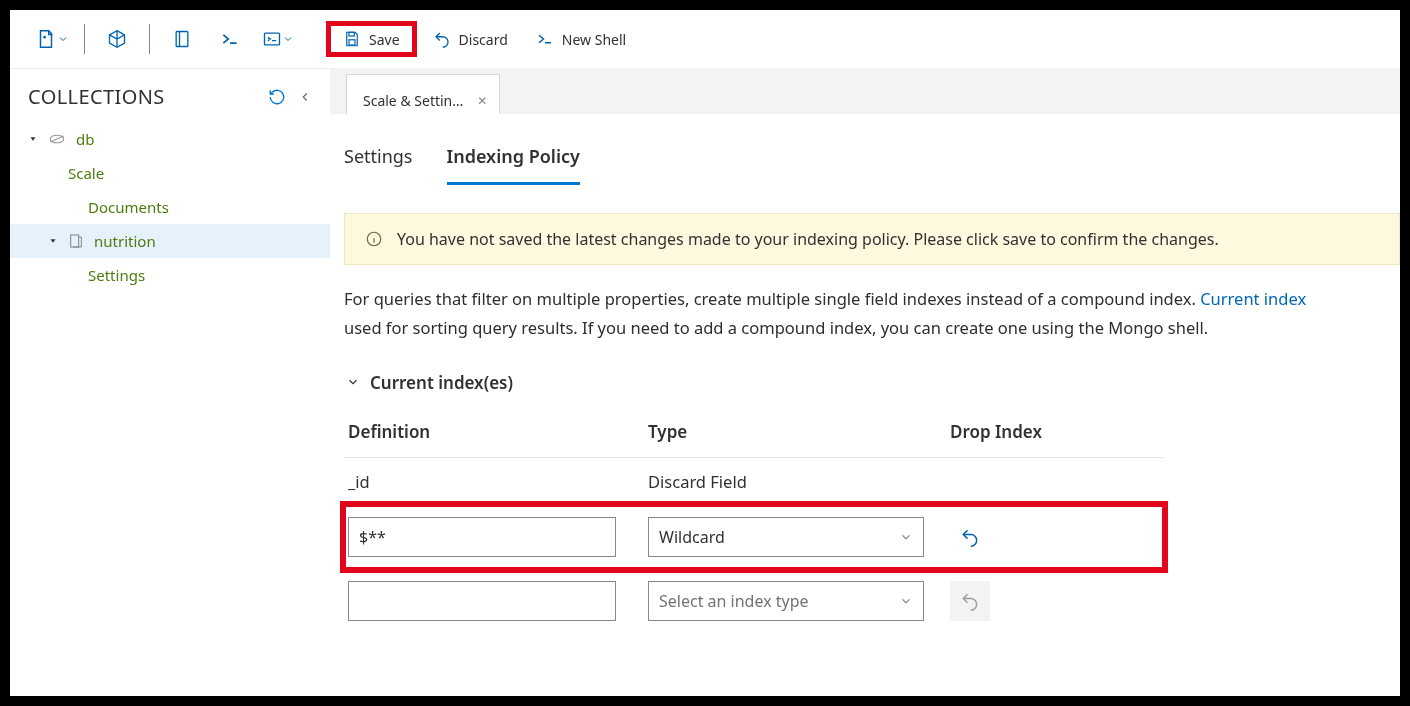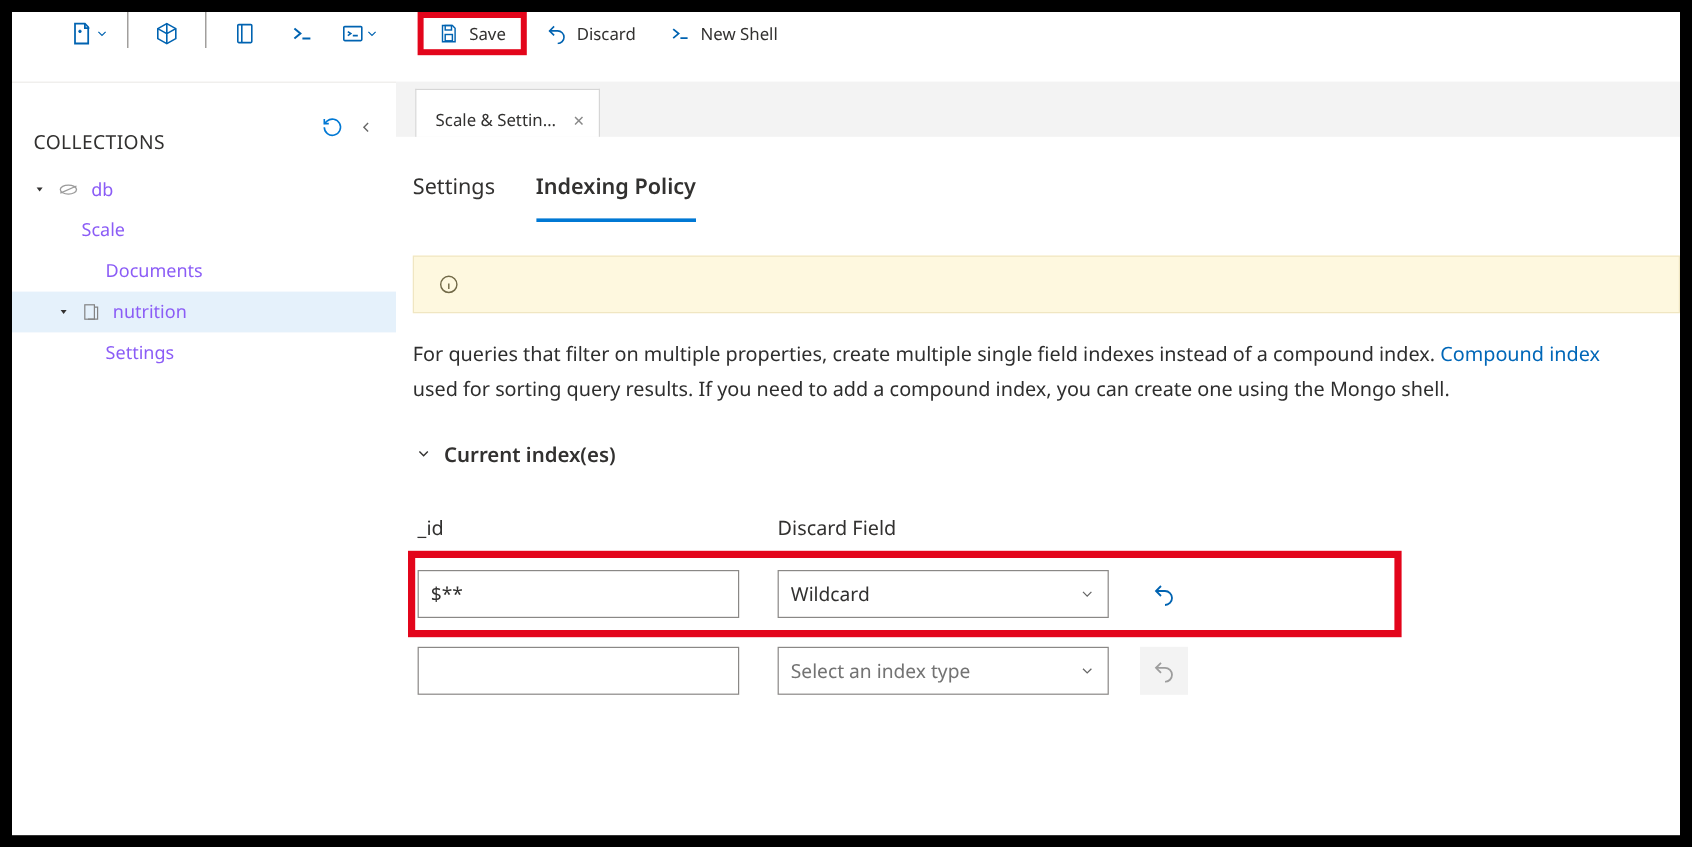"Save" .toolbar { align-items: none -> center; margin-left: 22px -> none }
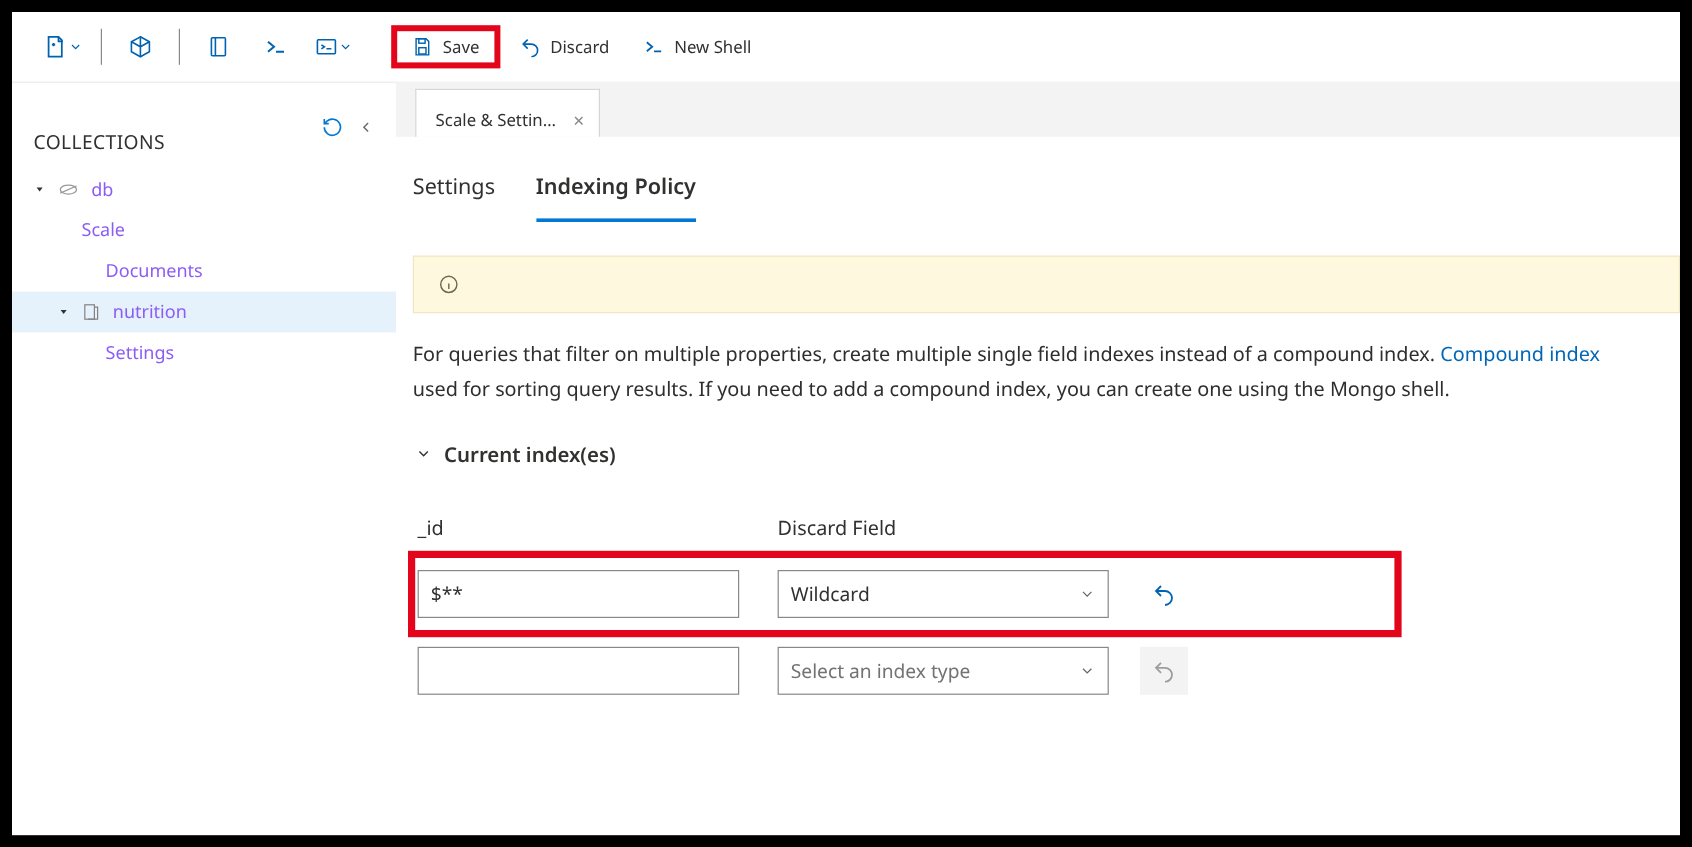"COLLECTIONS" .side-hdr-title { font-size: 16px -> 20px; margin-top: 24px -> none }
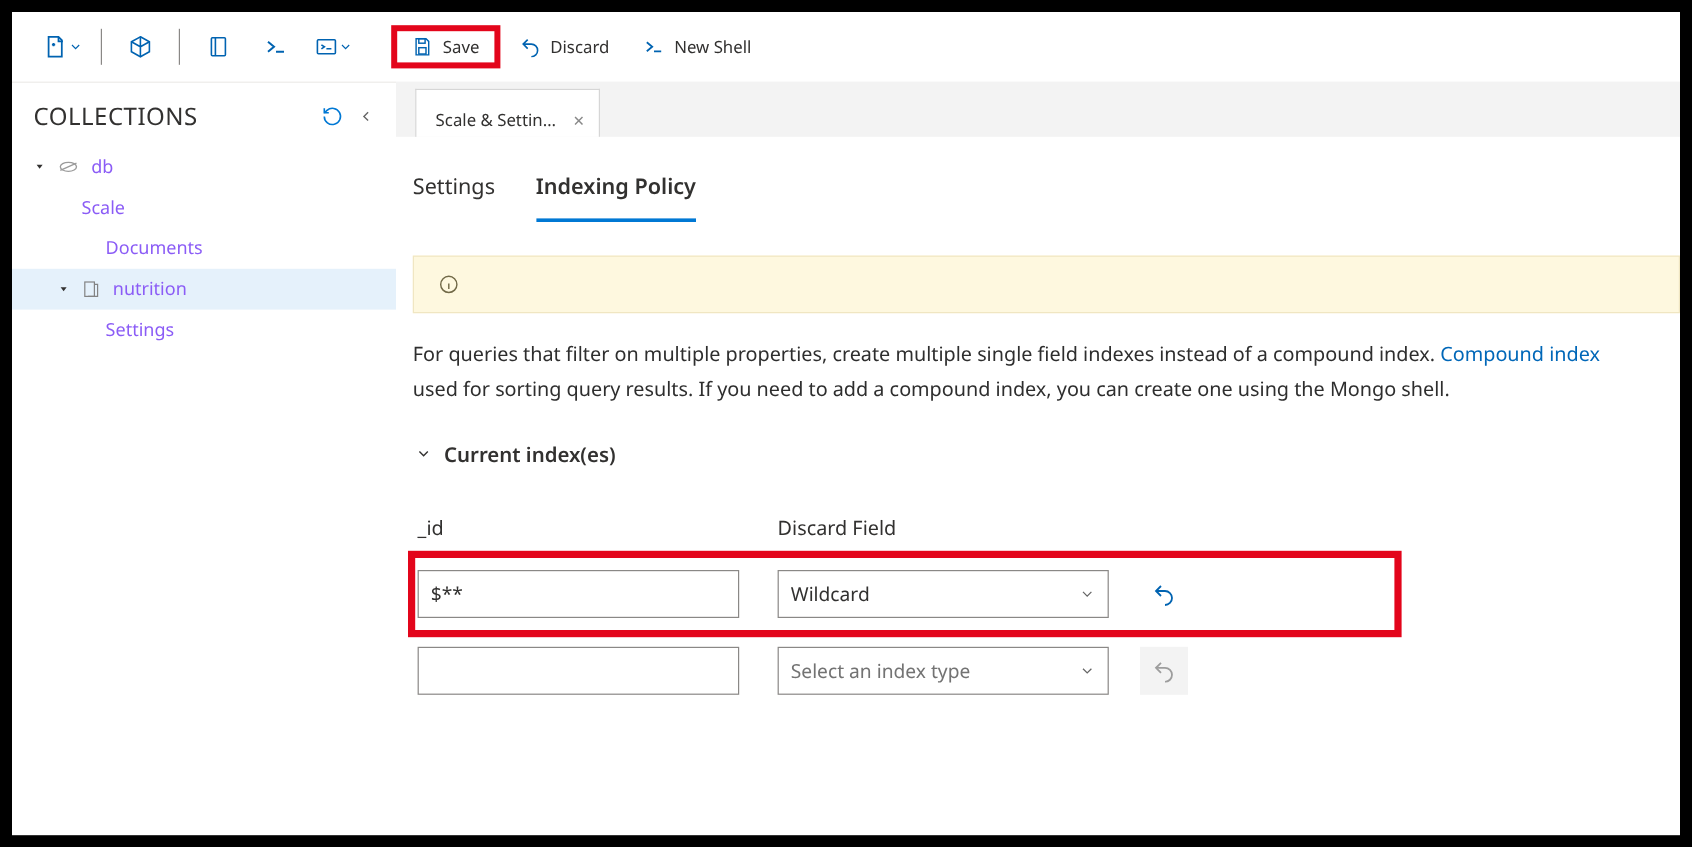"db" .tree { color: #8b5cf6 -> #4d7c0f }
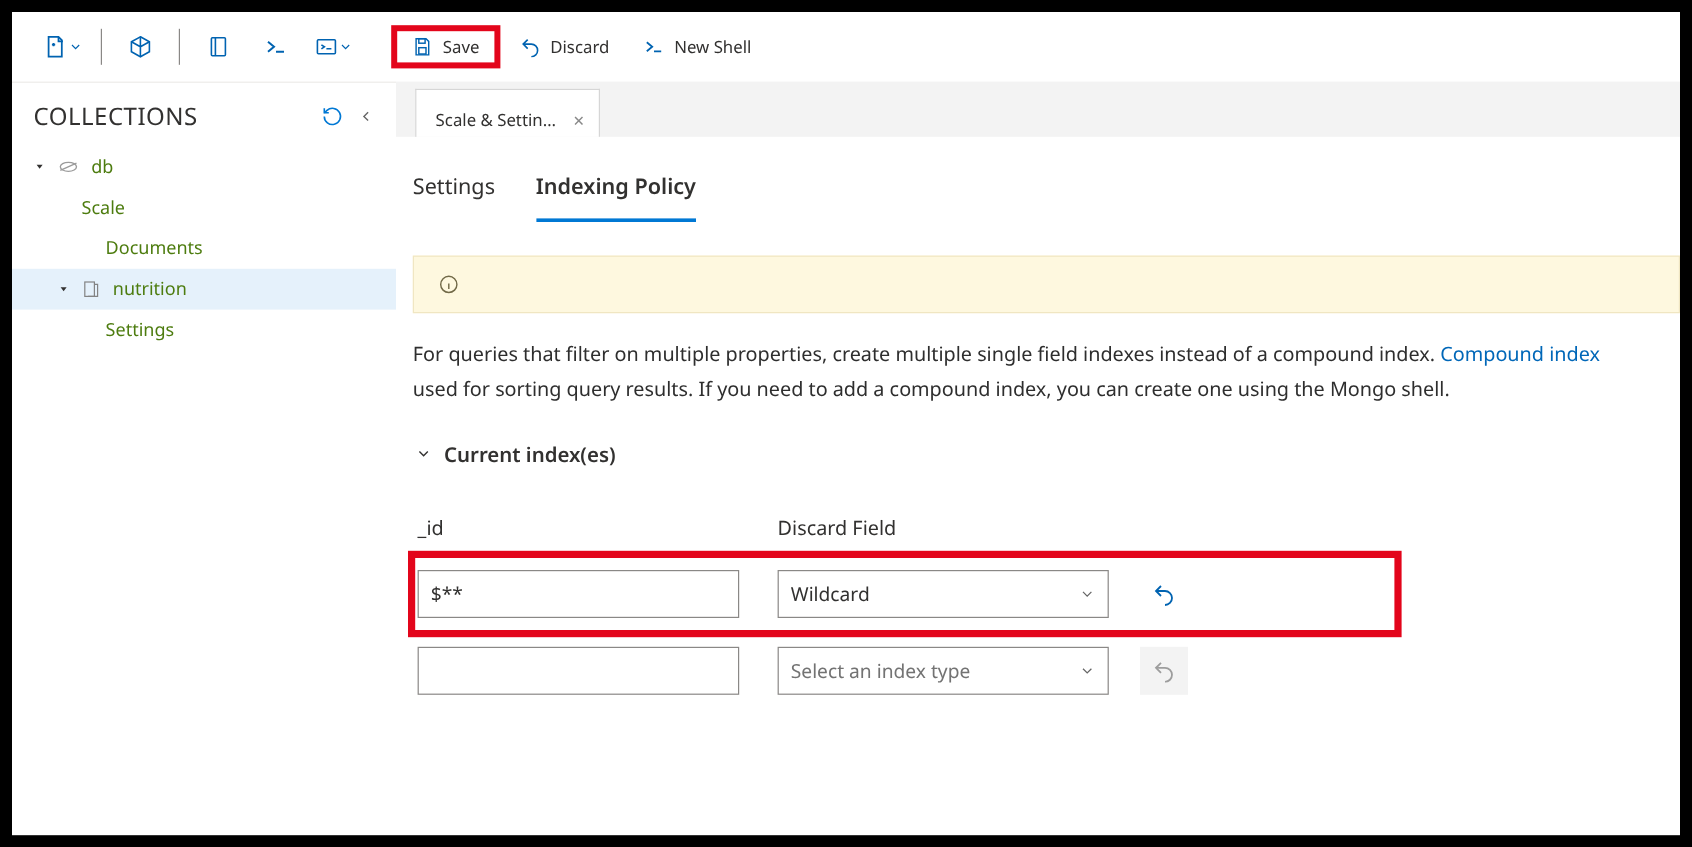"You have not saved the" span { html: none -> <span>You have not saved the latest changes made to your indexing policy. Please click save to confirm the changes.</span> }
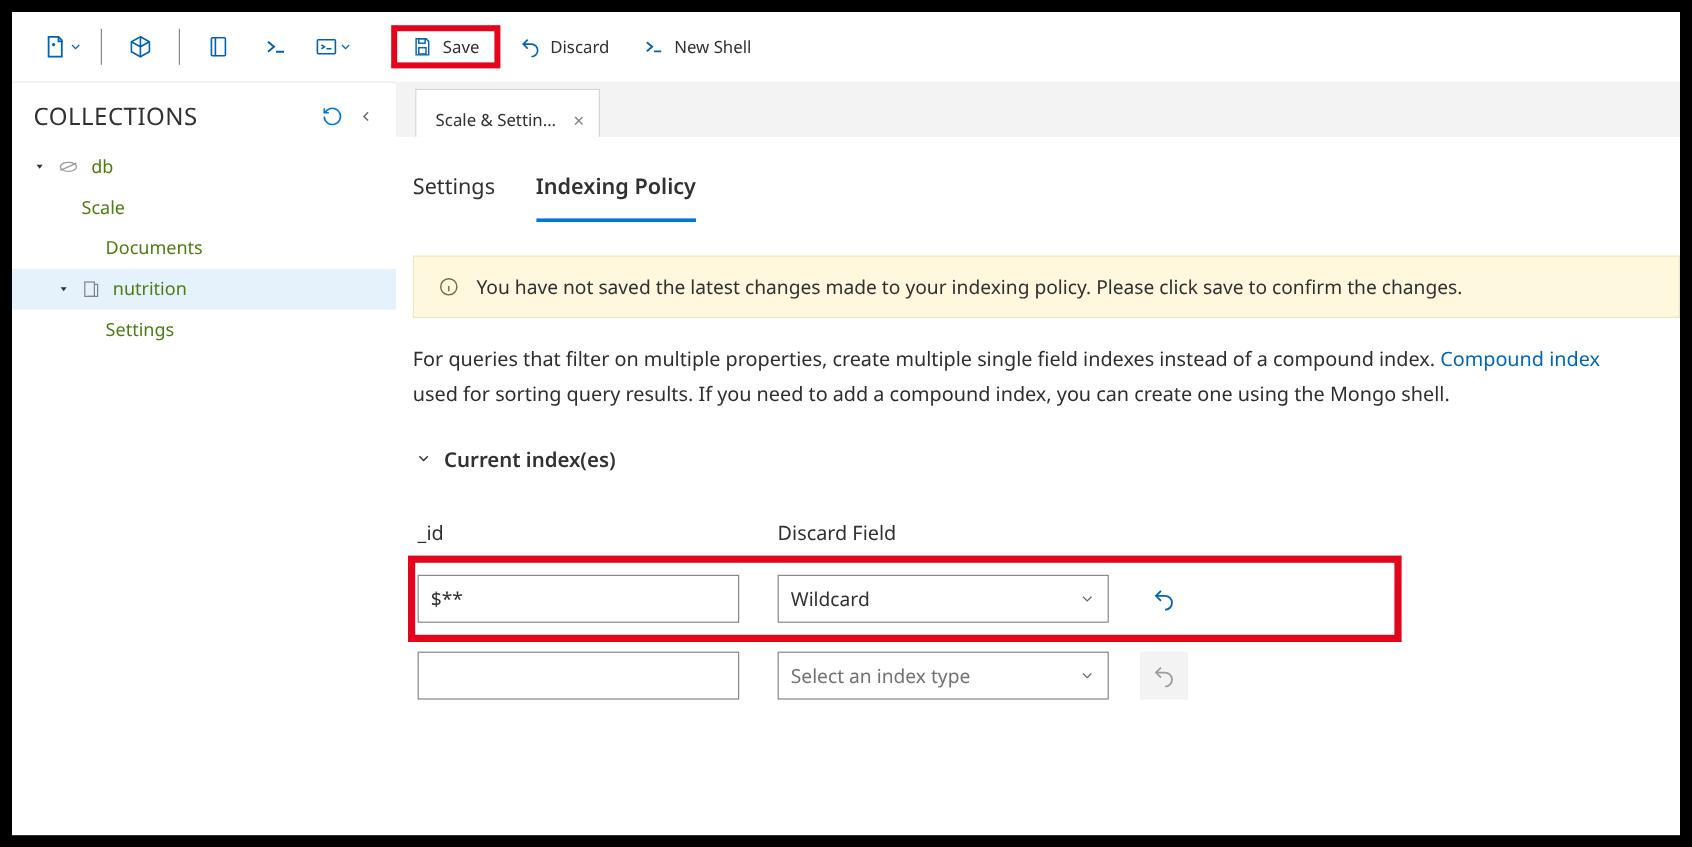"Compound index" a { text: Compound -> Current }
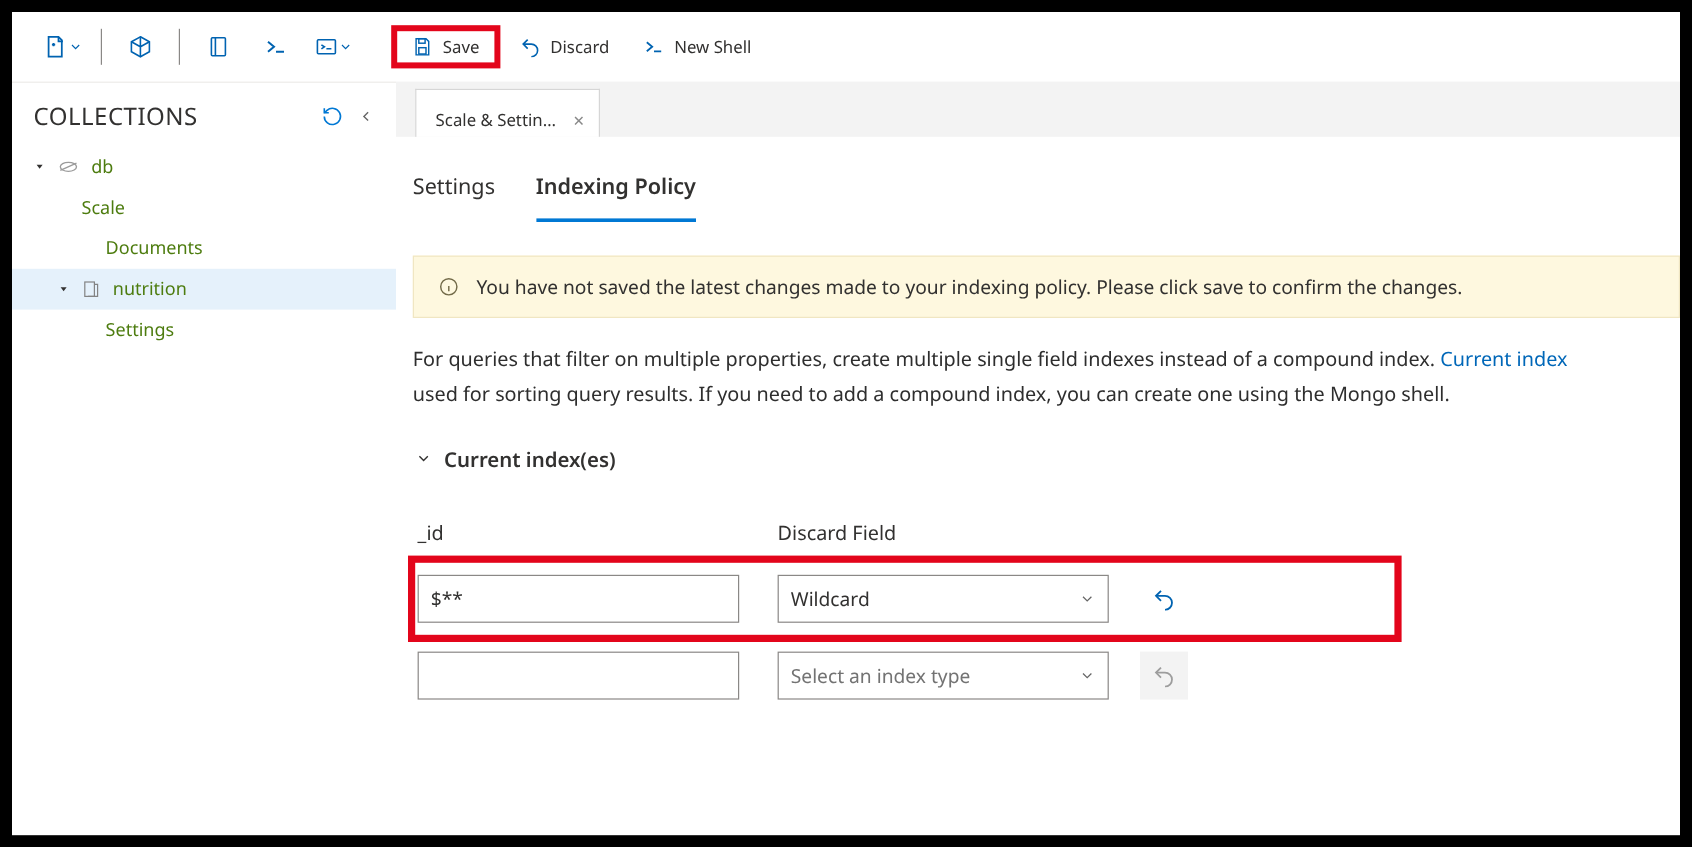"Definition" div.idx-head { html: none -> <div> <div>Definition</div> <div>Type</div> <div>Drop Index</div> </div> }
